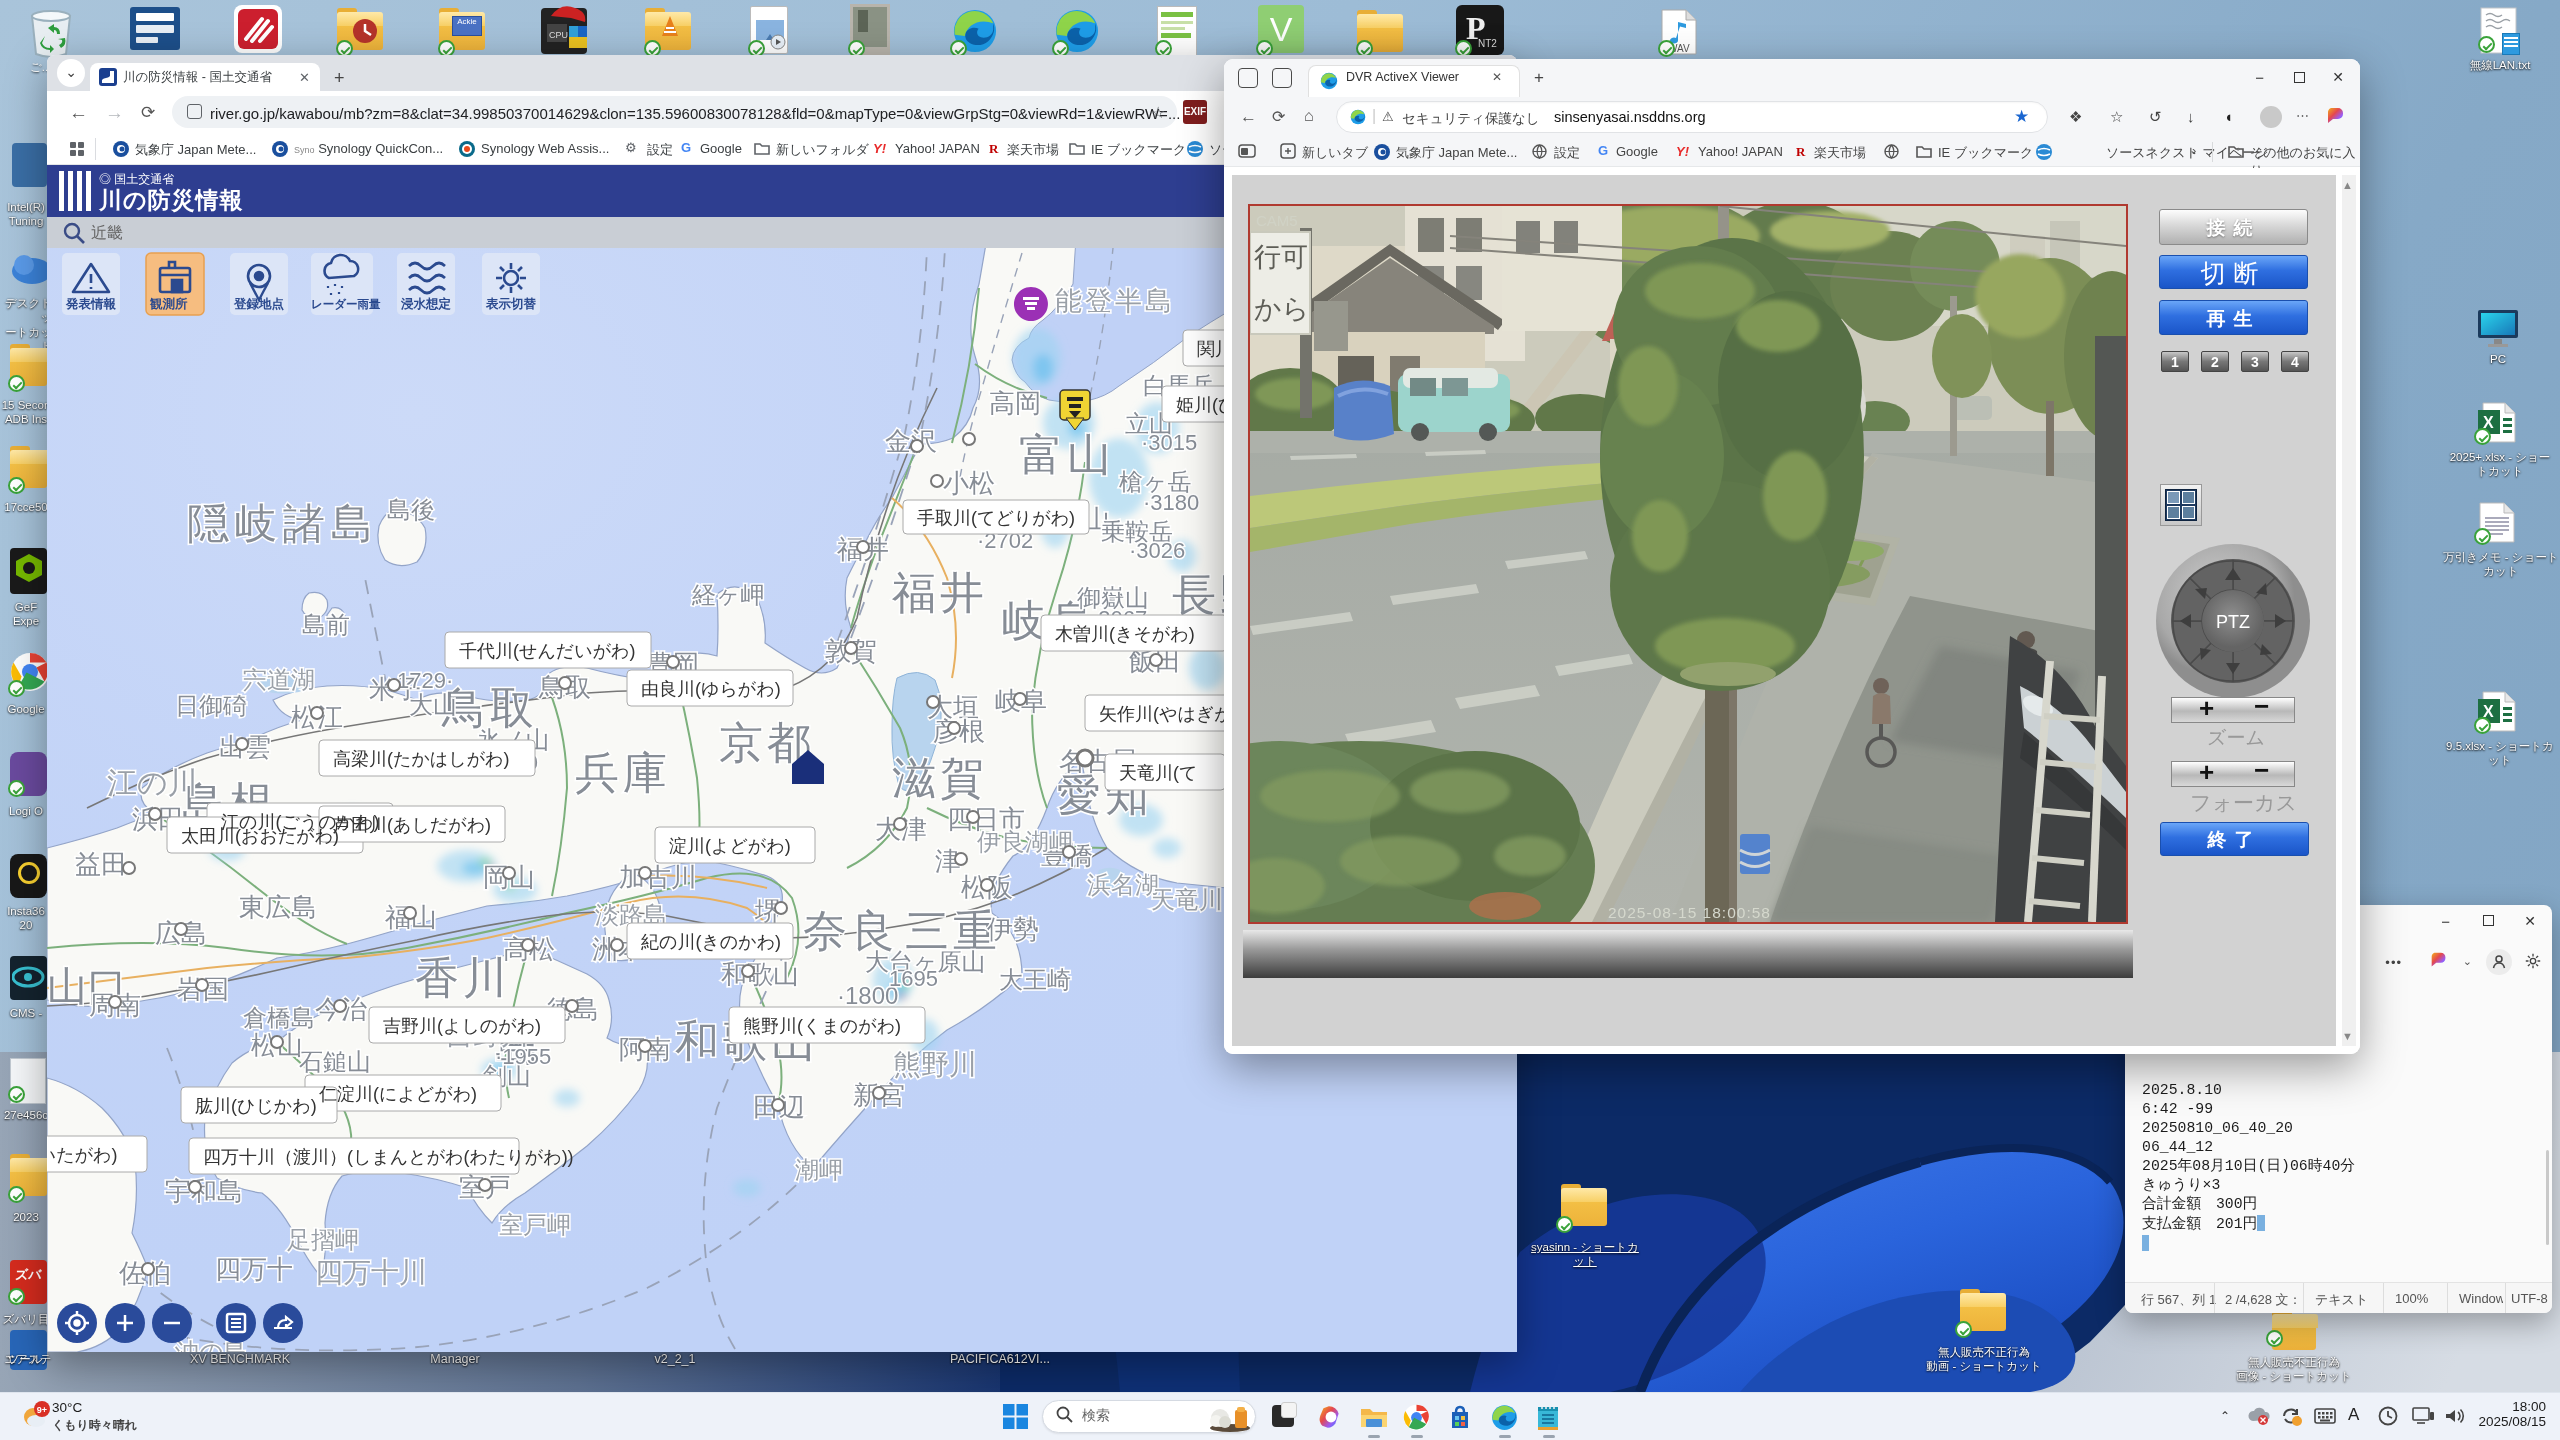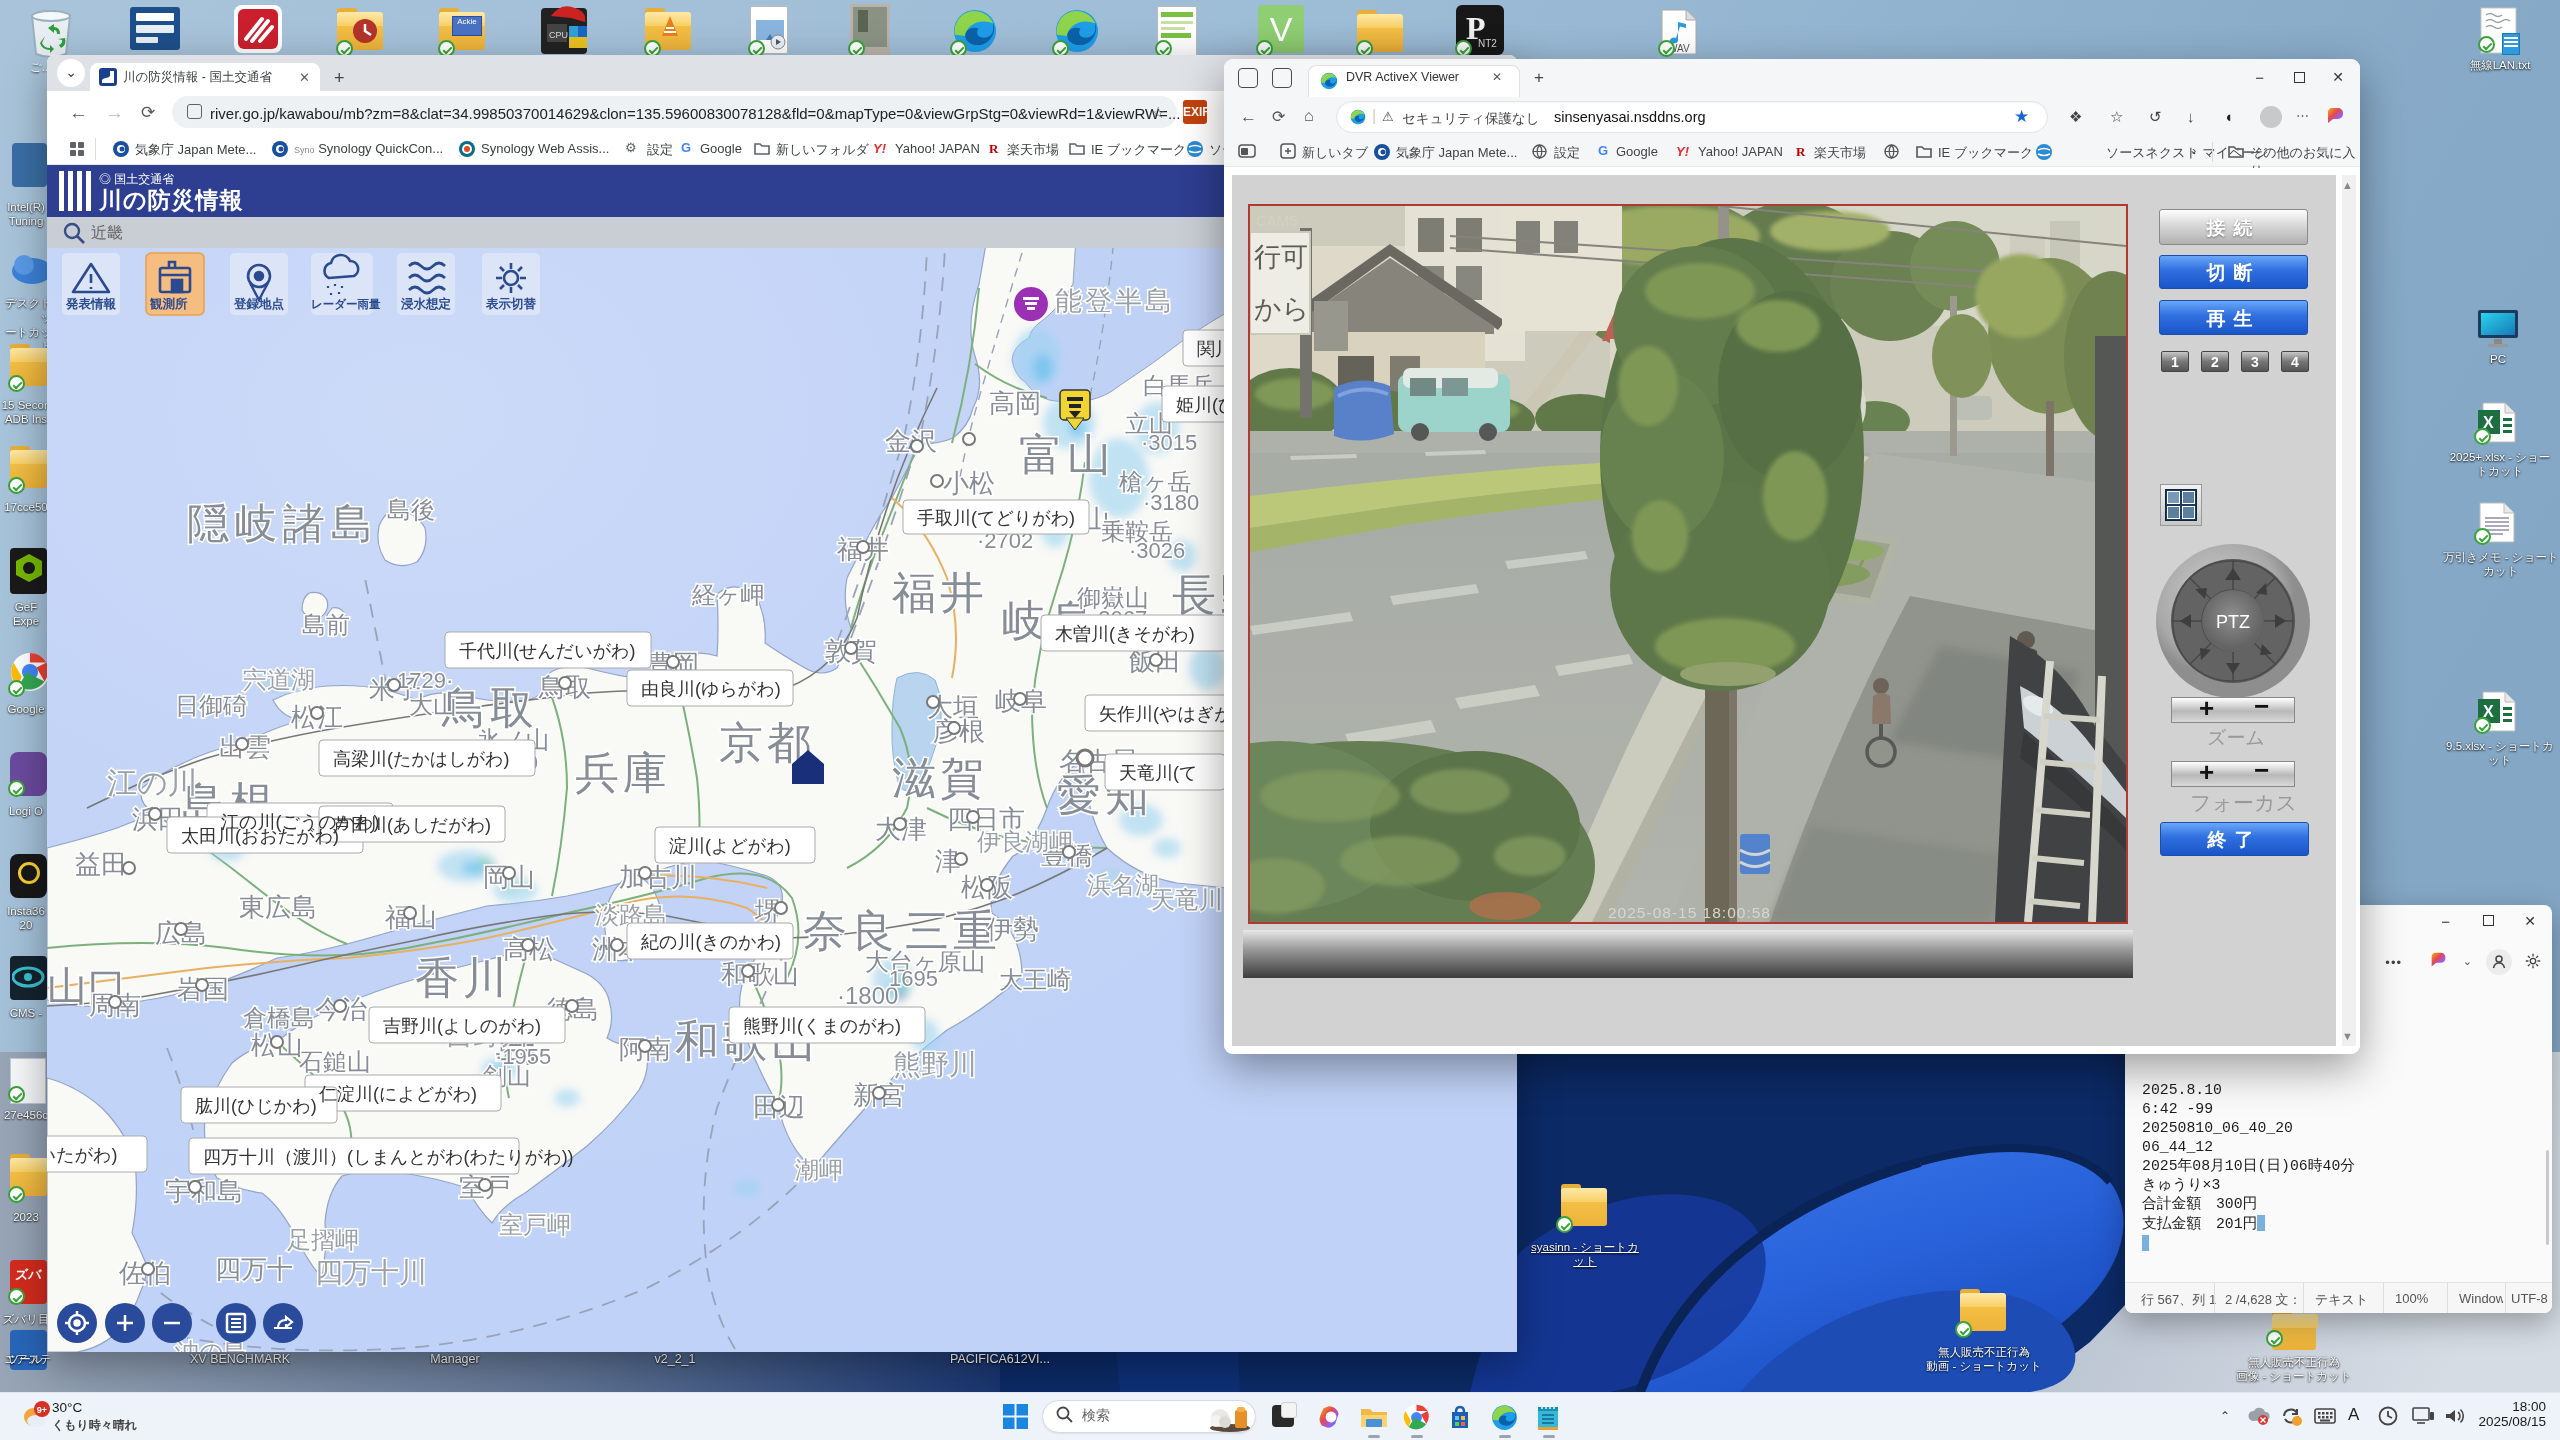"EXIF" div.abs { background: #c2410c -> #7f1d1d; font-size: 12px -> 10px }
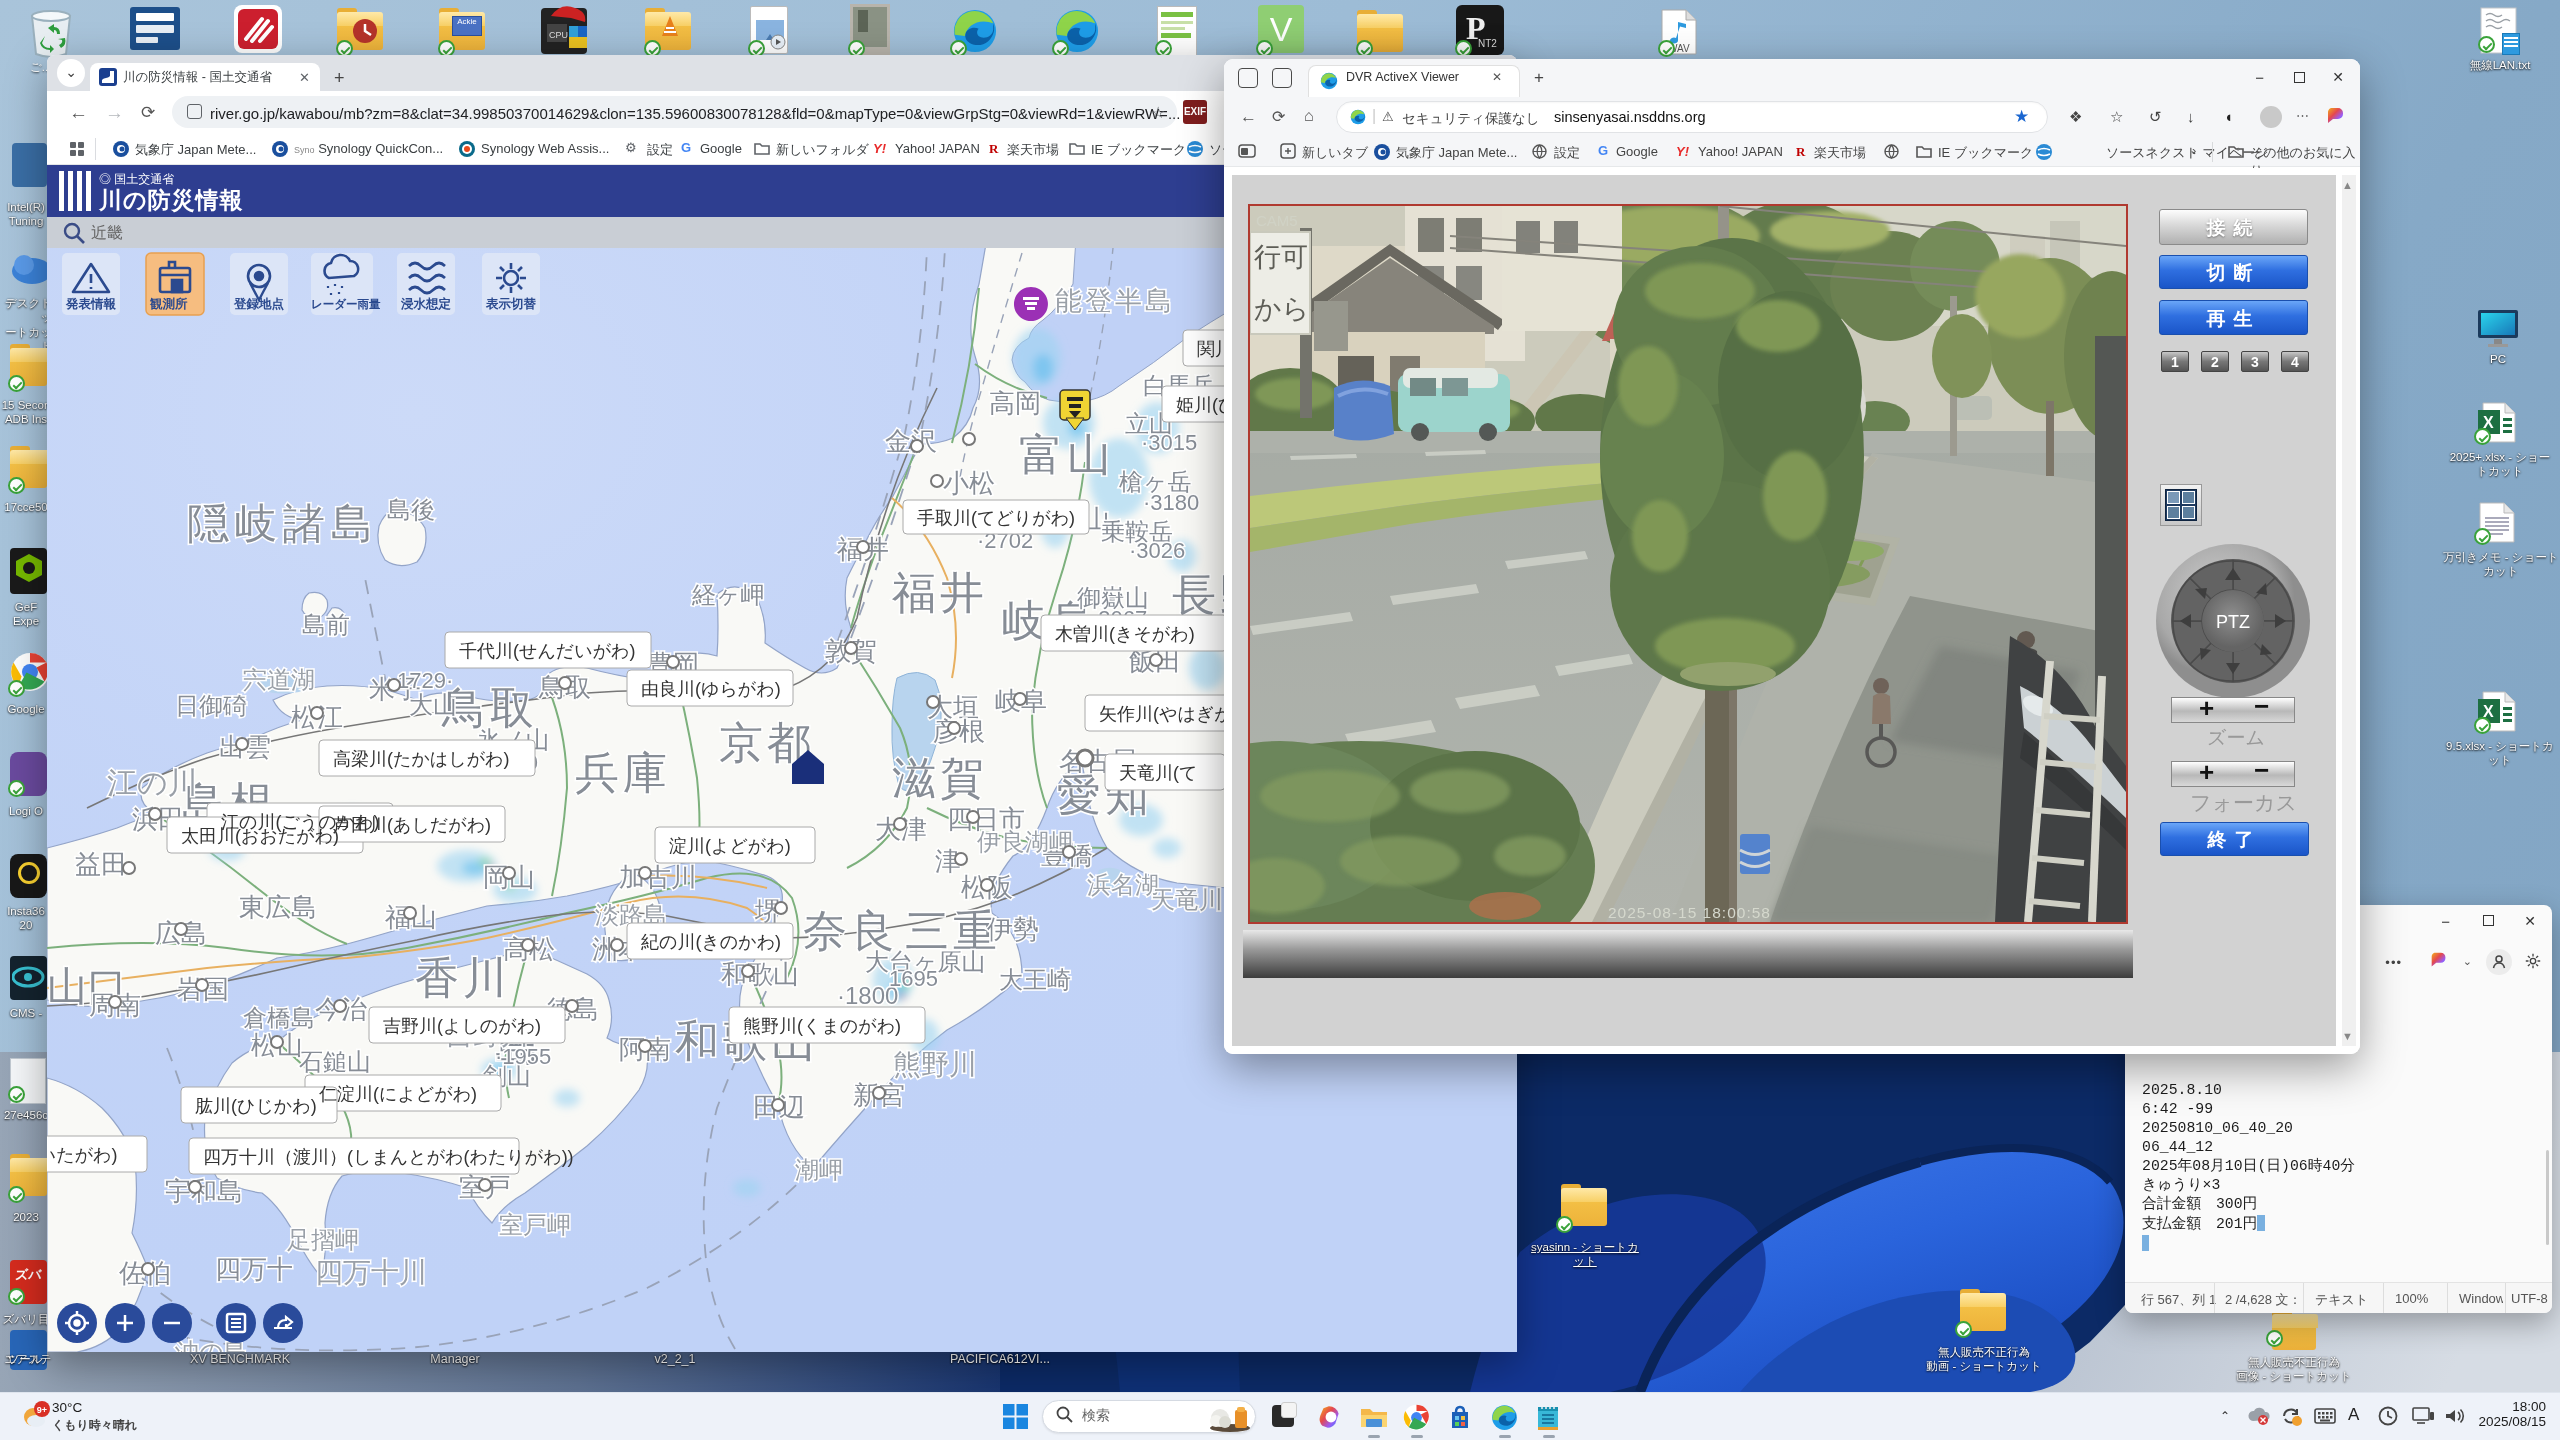"切断" div.abs { font-size: 19px -> 25px; font-weight: bold -> normal }
